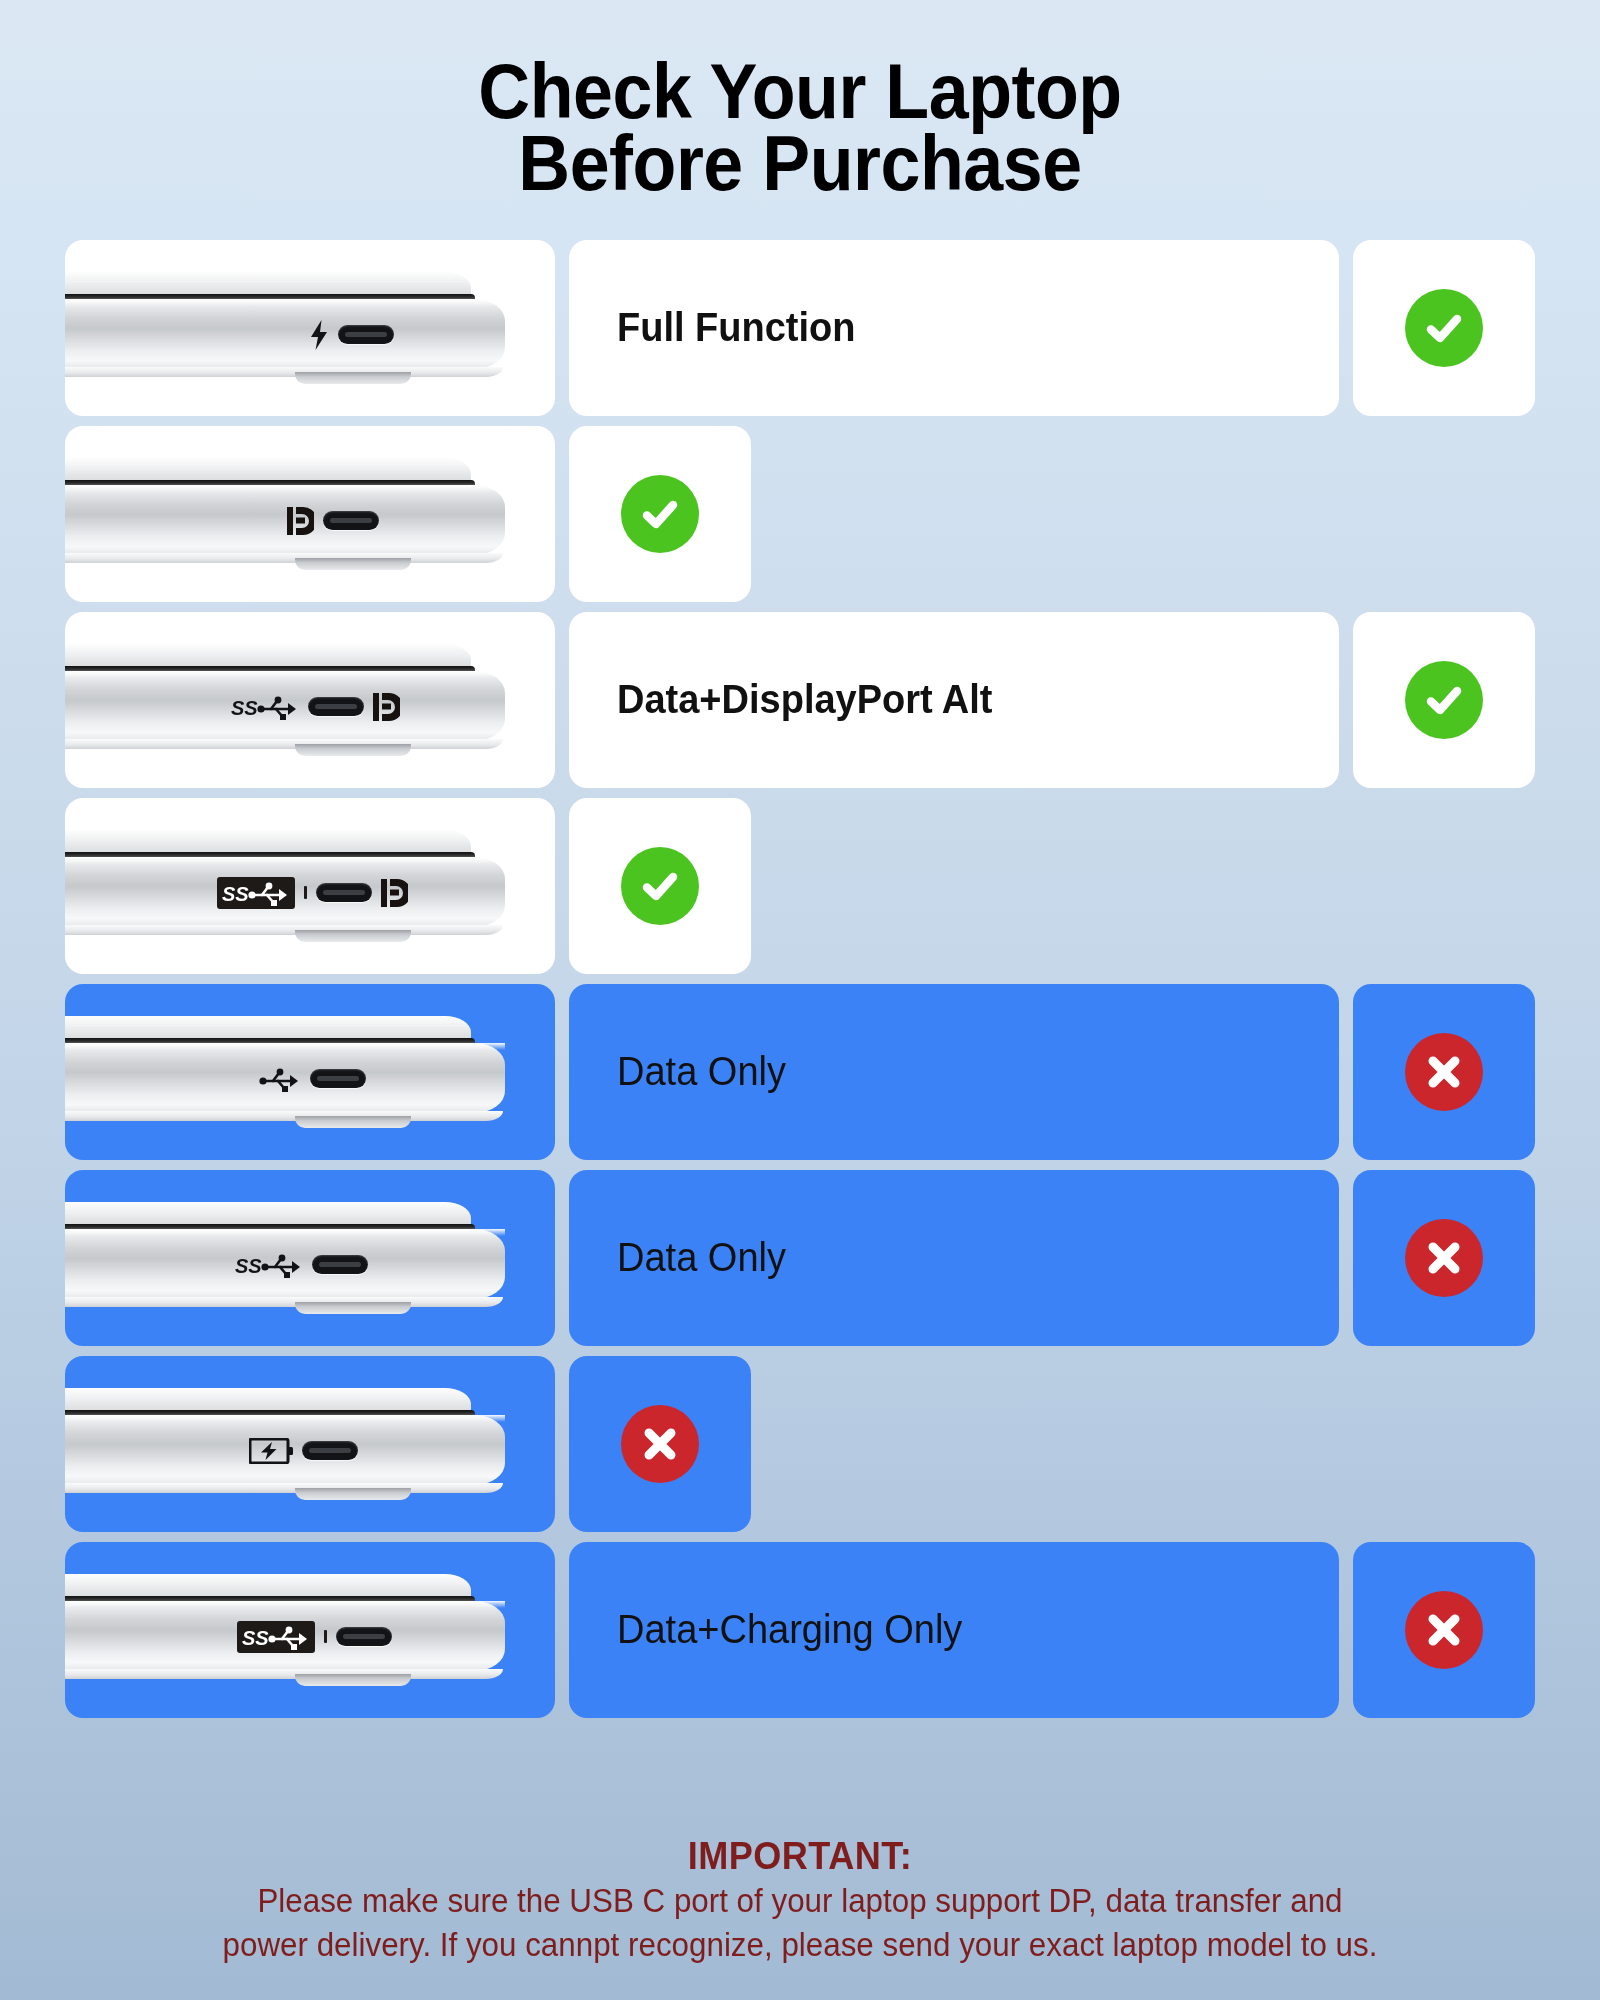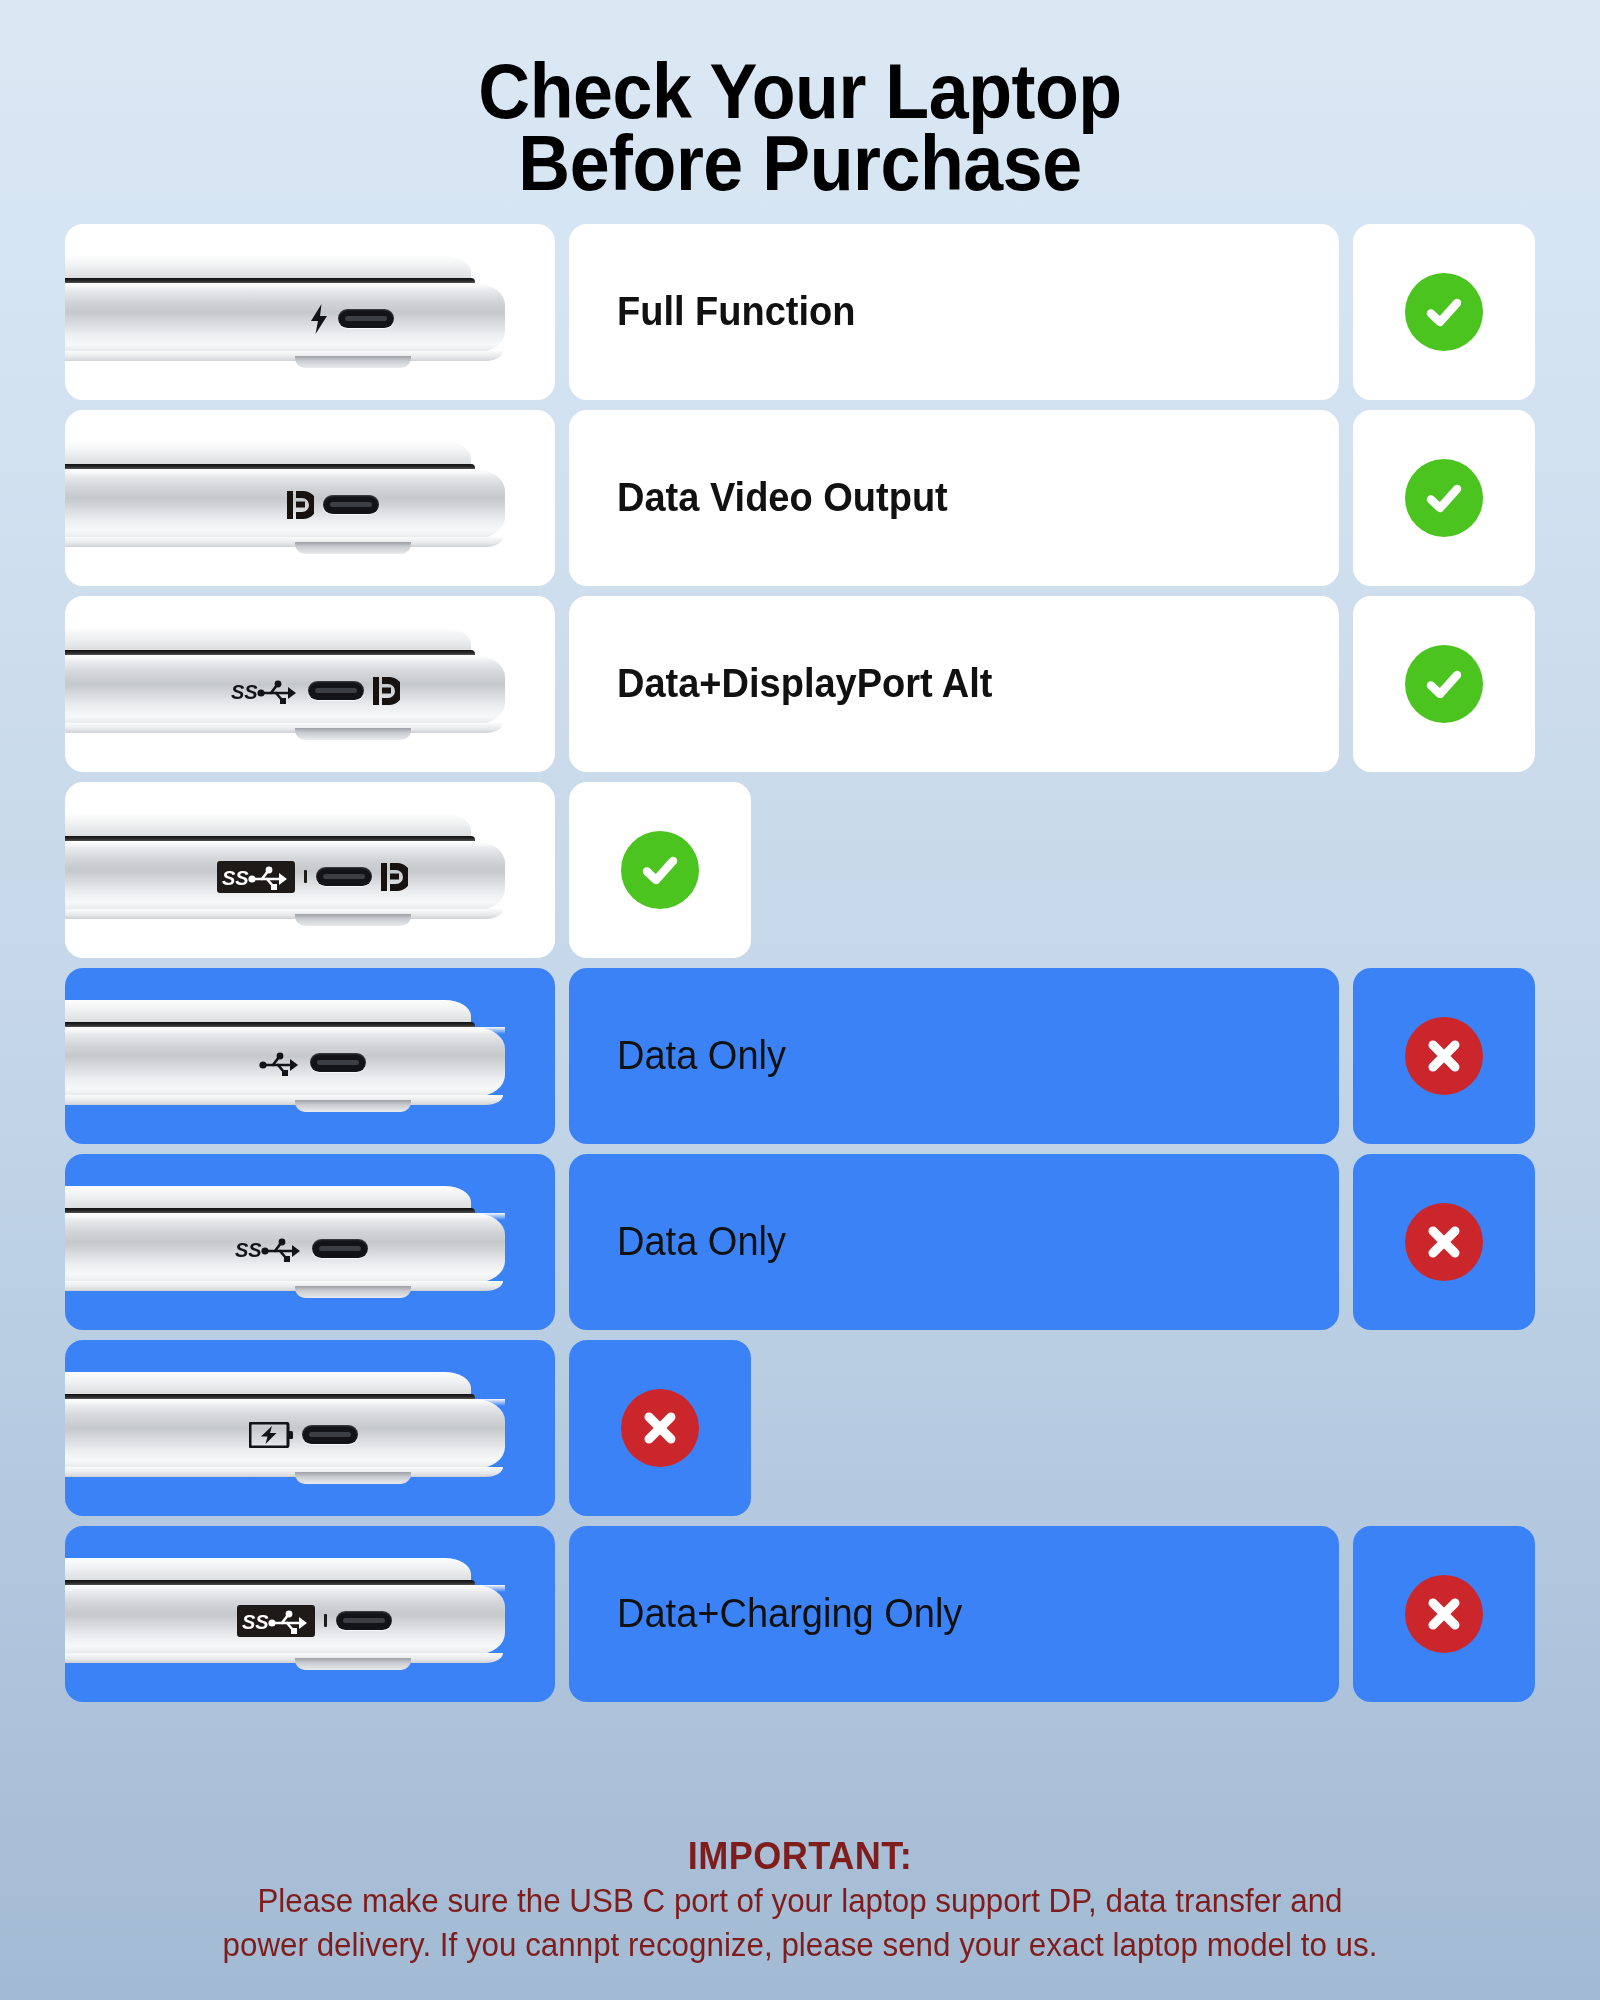"Full Function" .table { margin: 24px auto 0 auto -> 40px auto 0 auto }
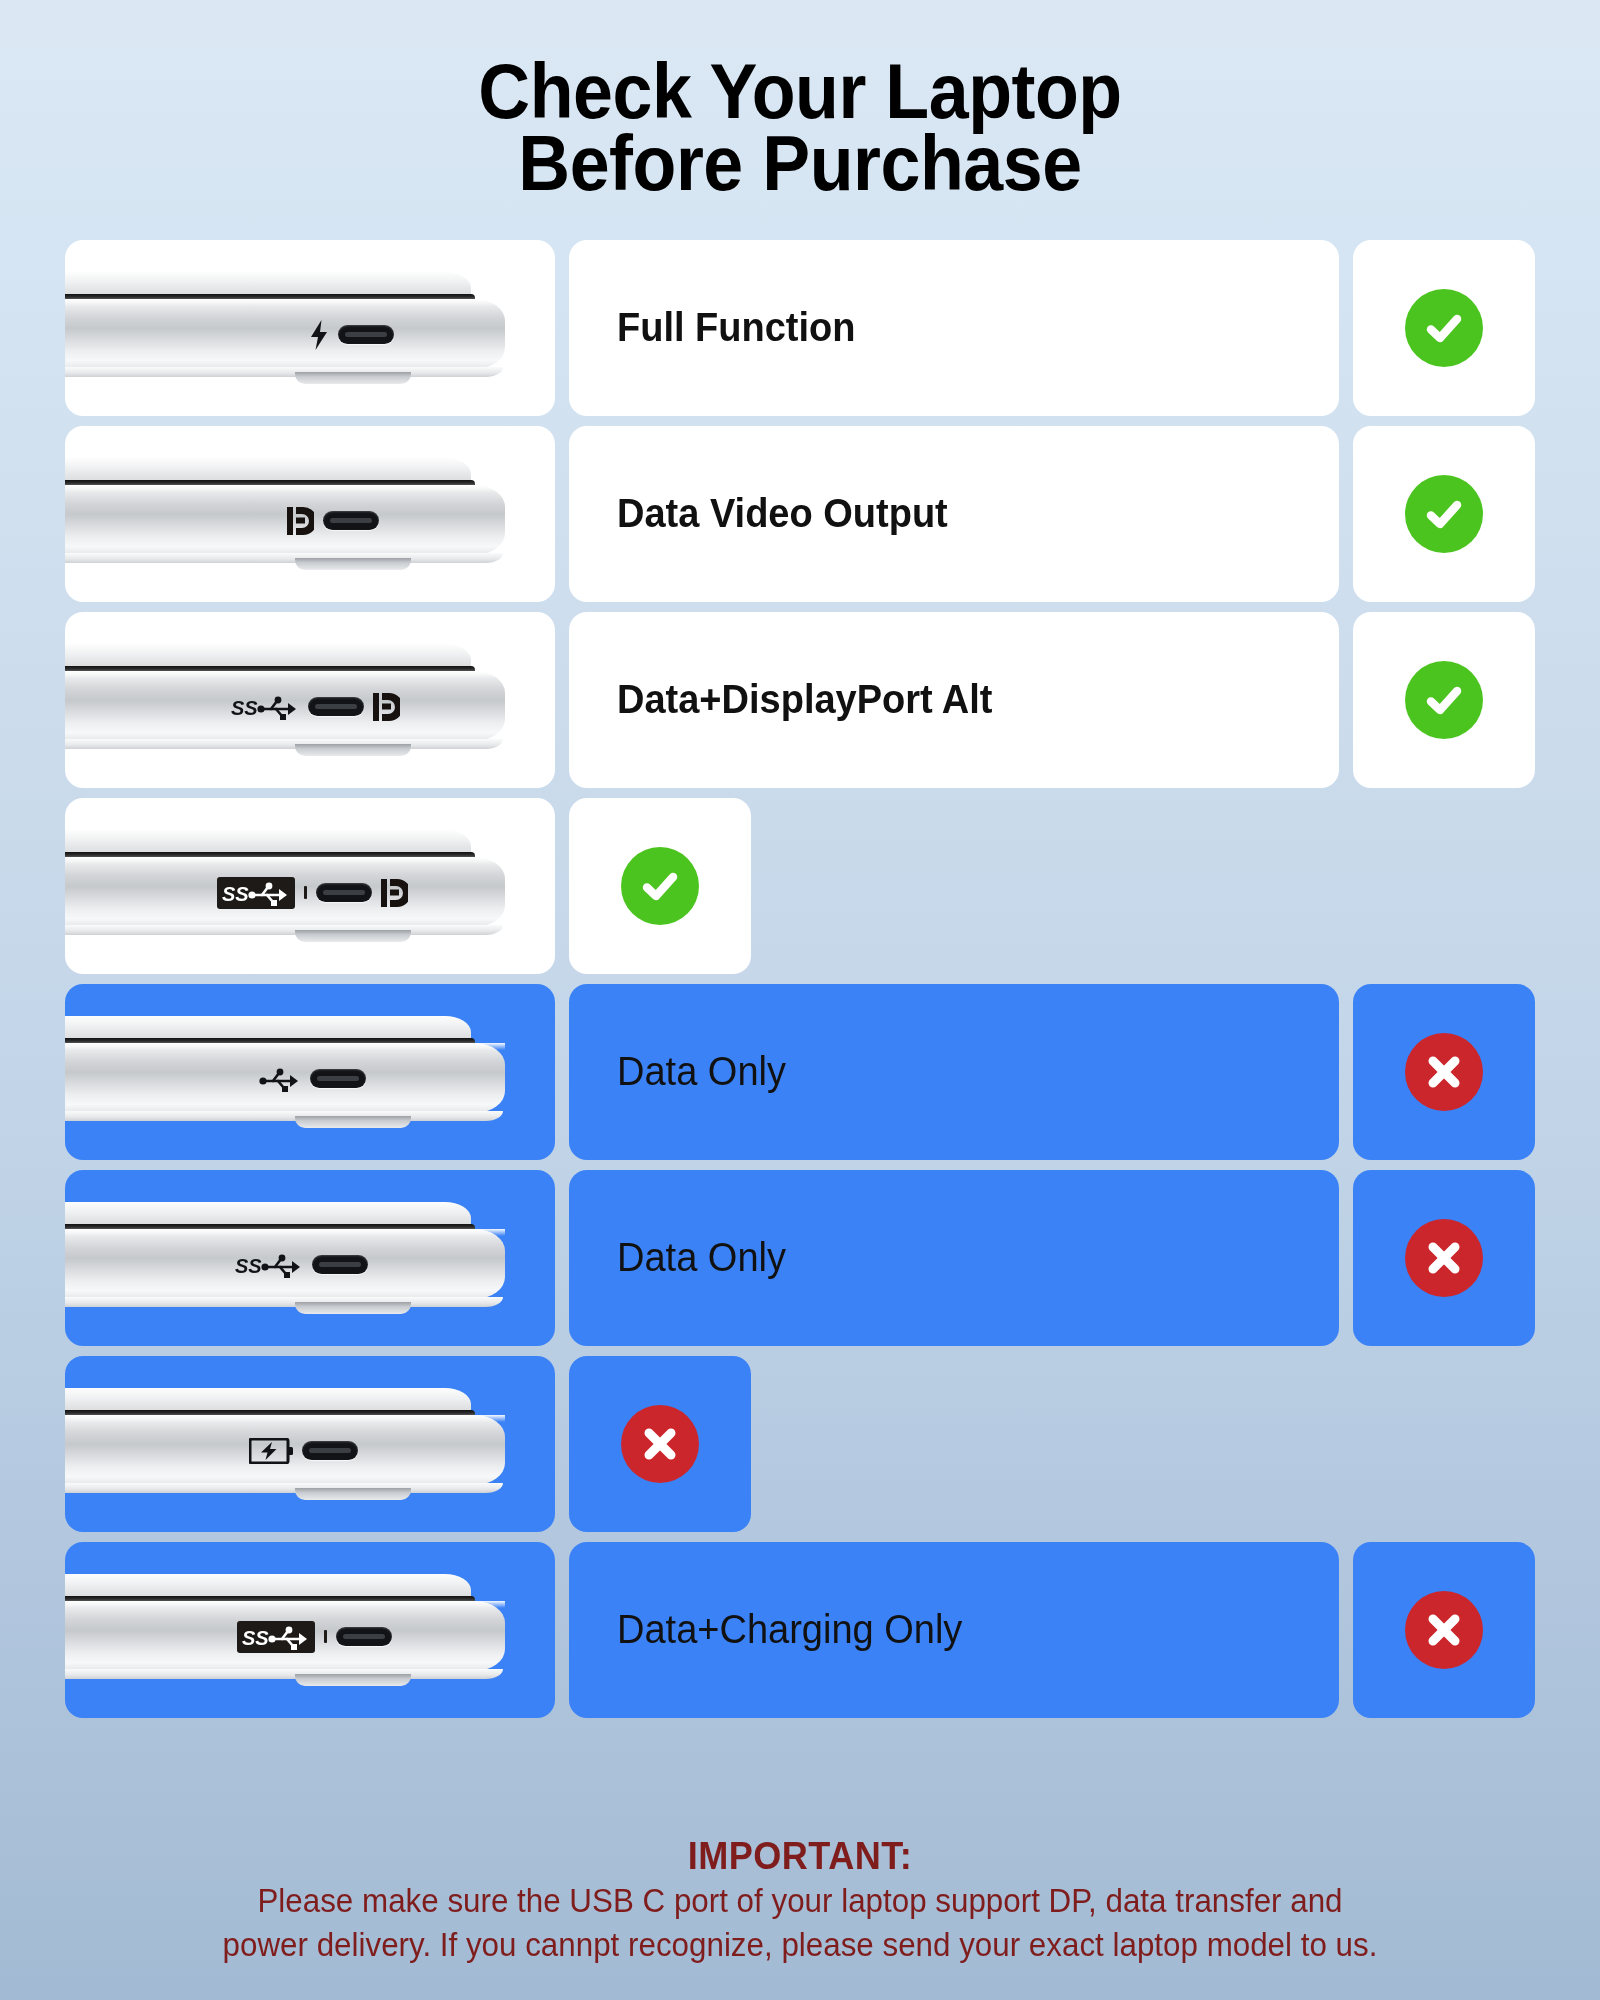"Data Video Output" div.panel { html: <div> <span>Data Video Output</span> </div> -> none }
